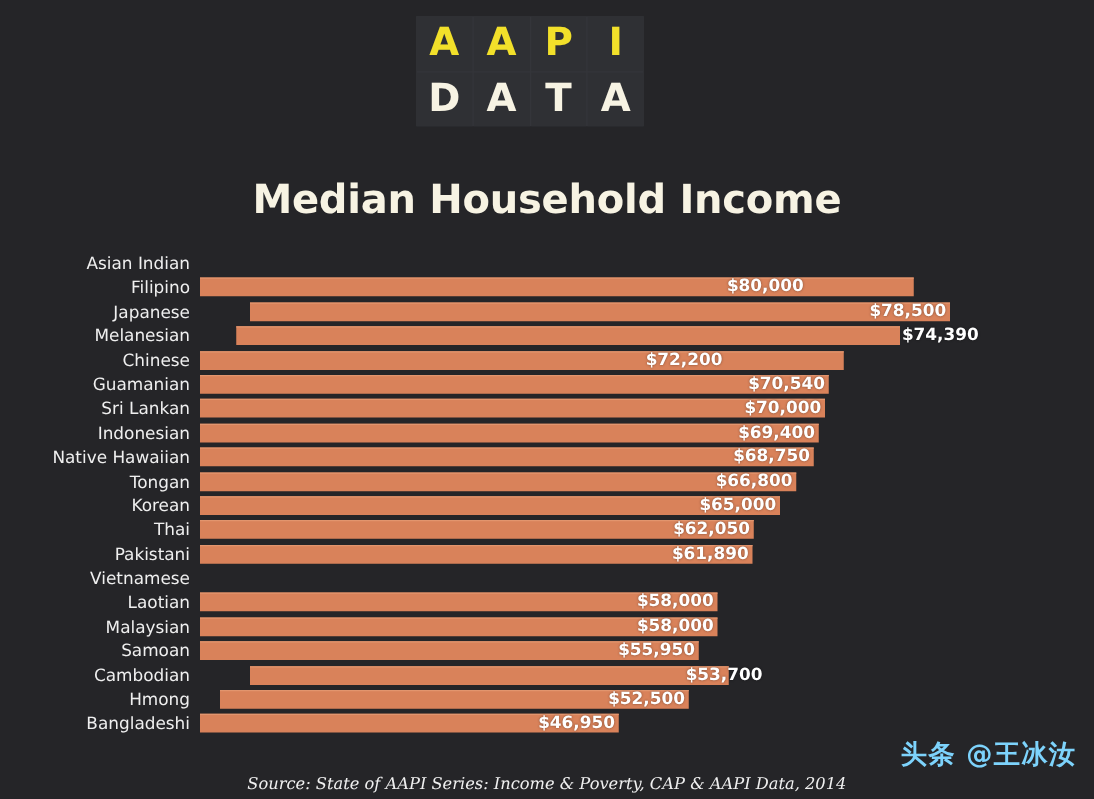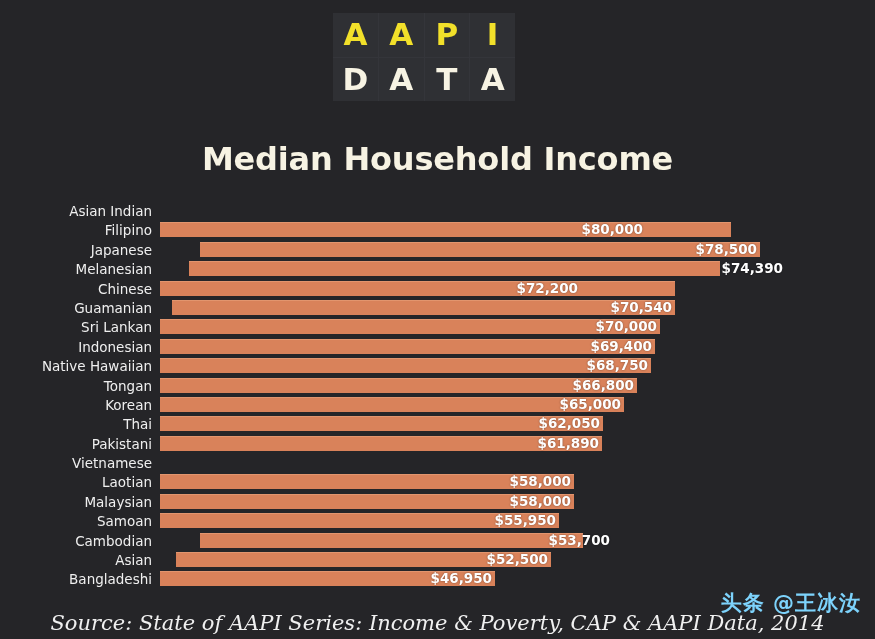"$70,540" div.bar-wrap { margin-left: 12px -> none }
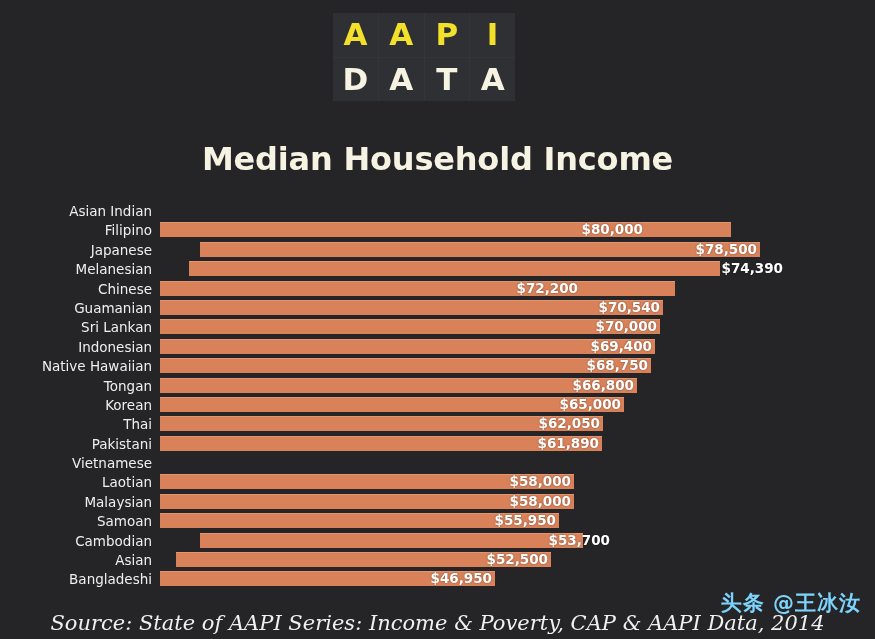"Asian" div.cat-label { text: Asian -> Hmong }
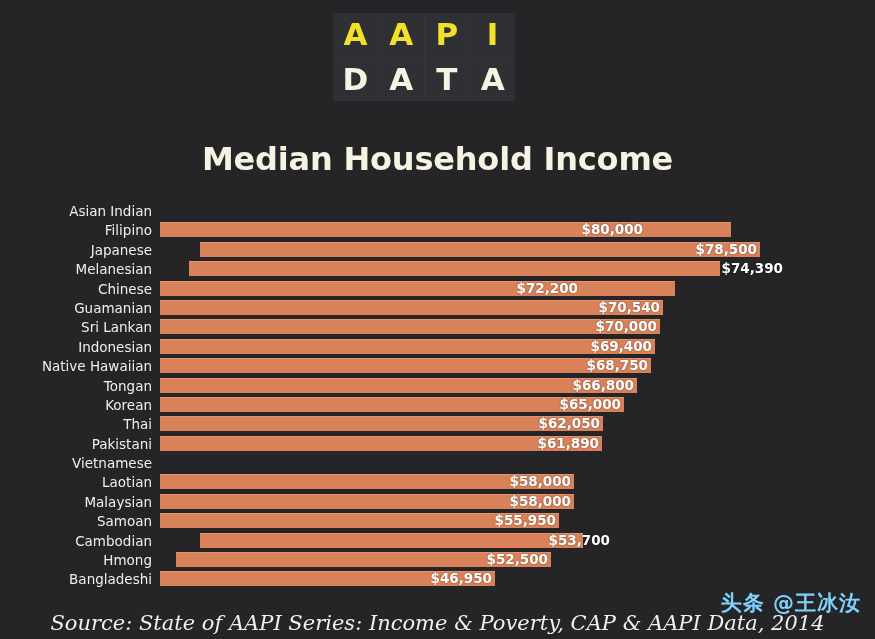"Source: State of AAPI Series:" #source-note { font-size: 21px -> 13px }
